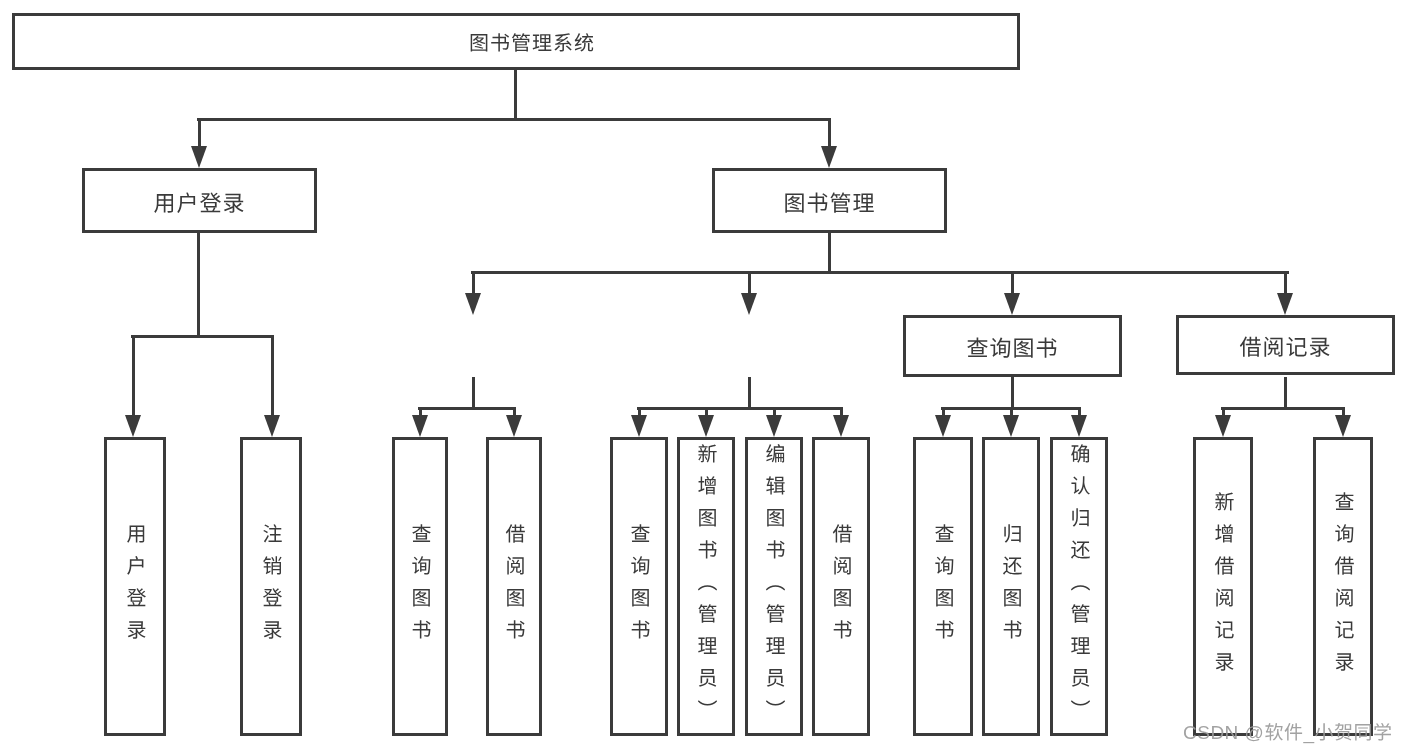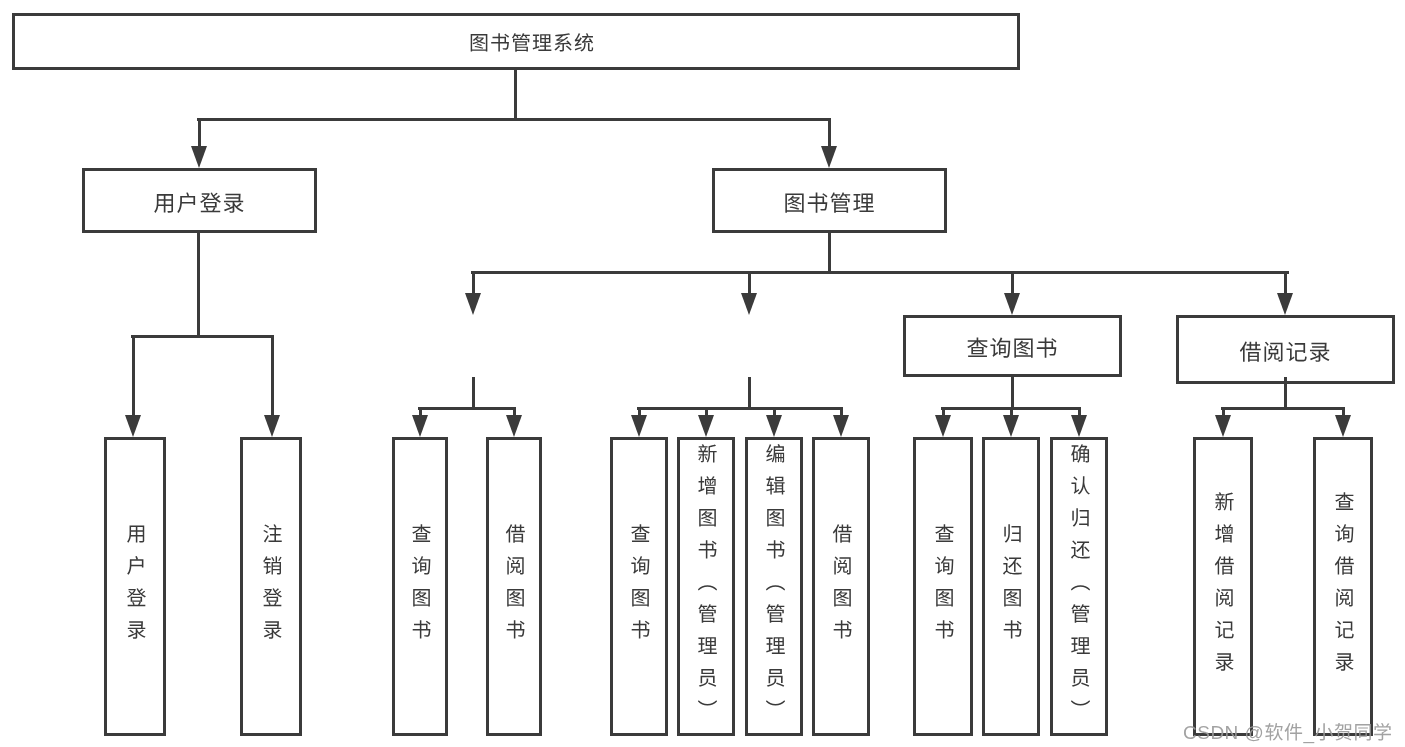"借阅记录" div.node { height: 69px -> 60px }
